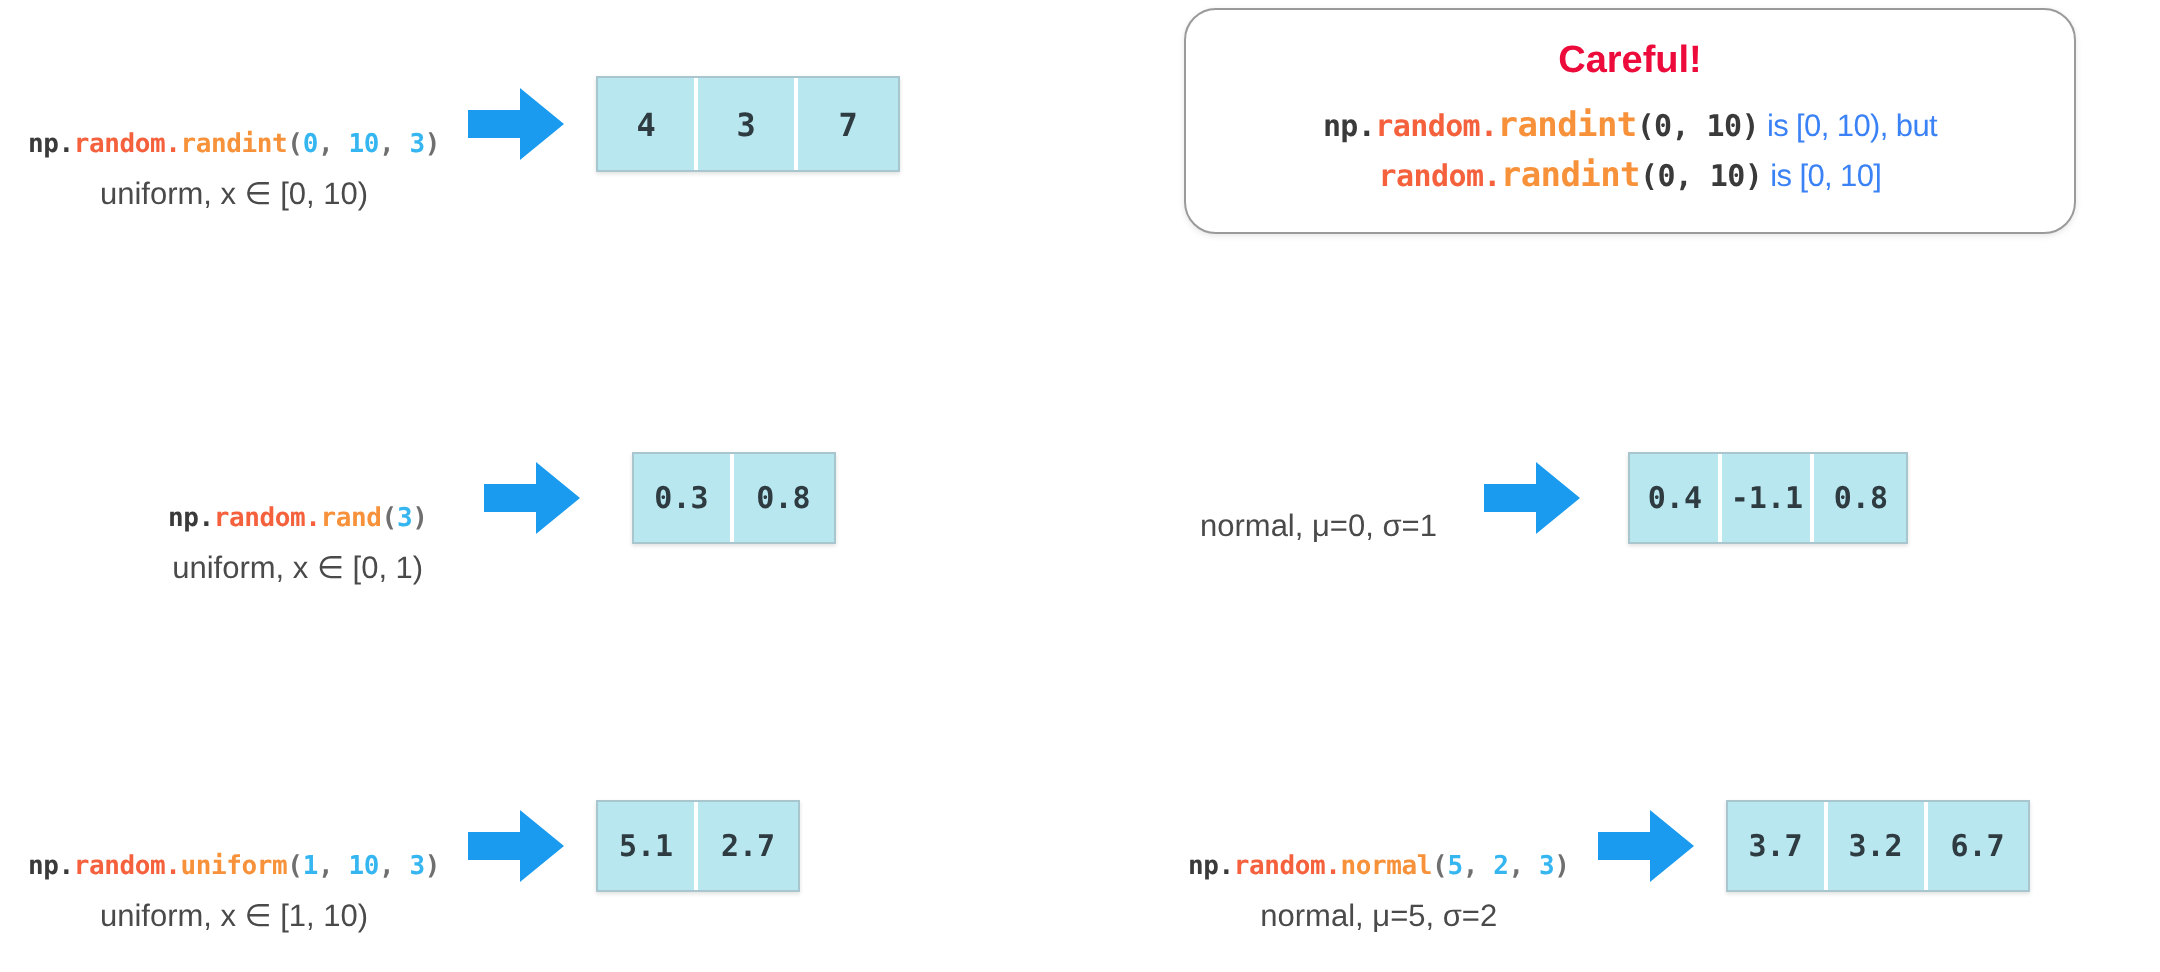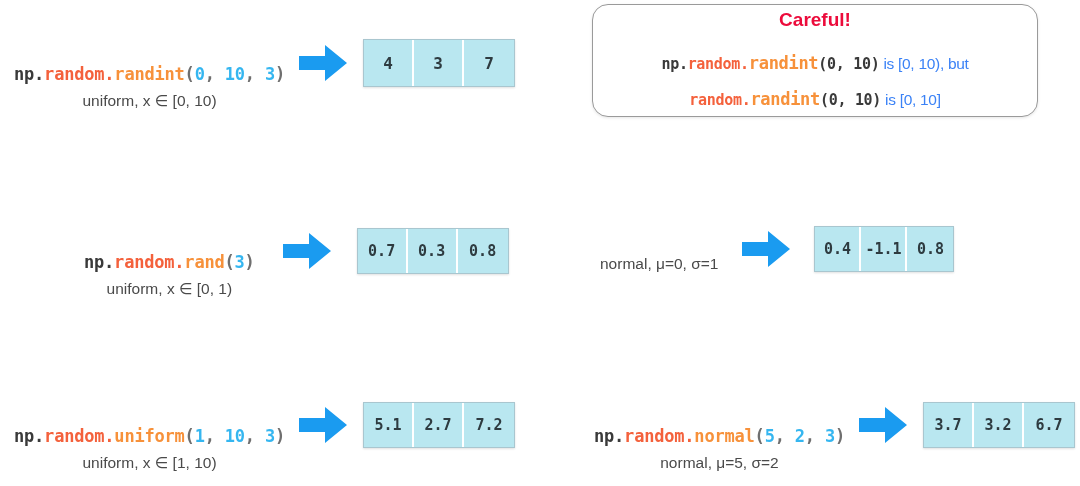"Careful!" #careful-box { justify-content: space-between -> center }
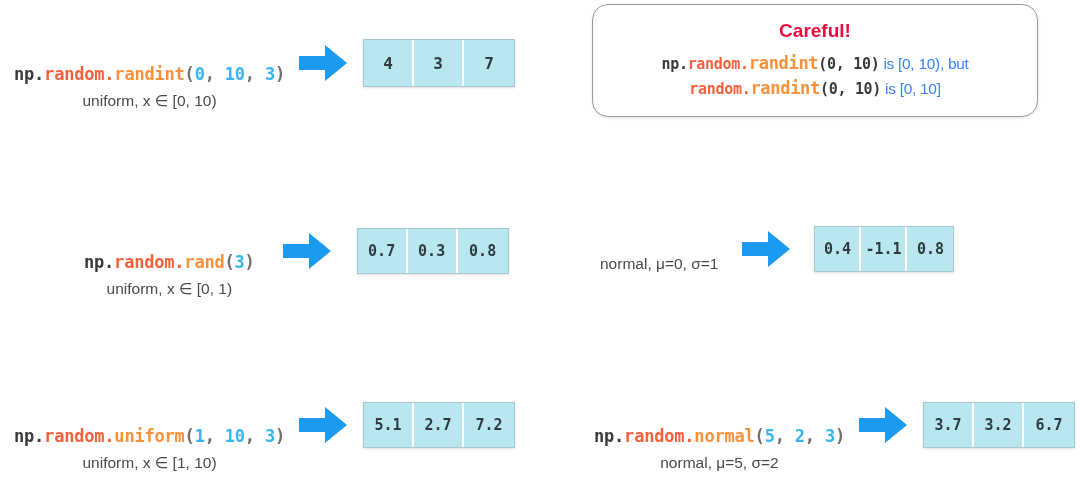"np.random.randint(0, 10, 3)" .code { font-size: 17px -> 13px }
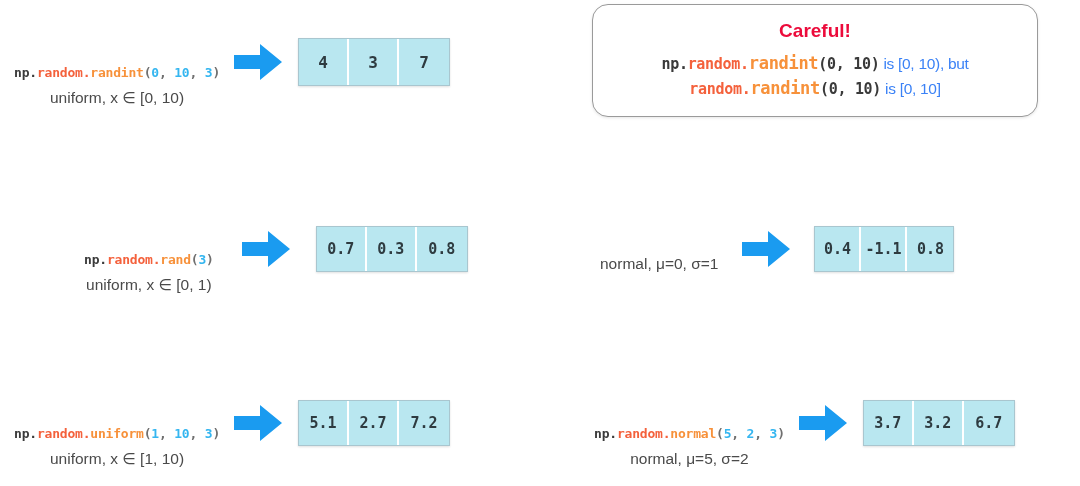"0.7" div.cell { html: <div>0.7</div> -> none }
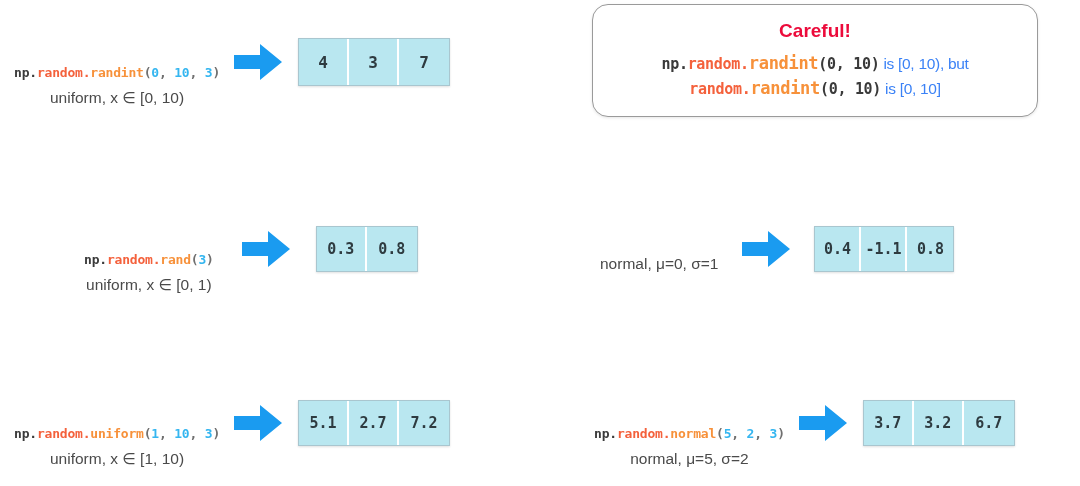"7.2" div.cell { html: <div>7.2</div> -> none }
